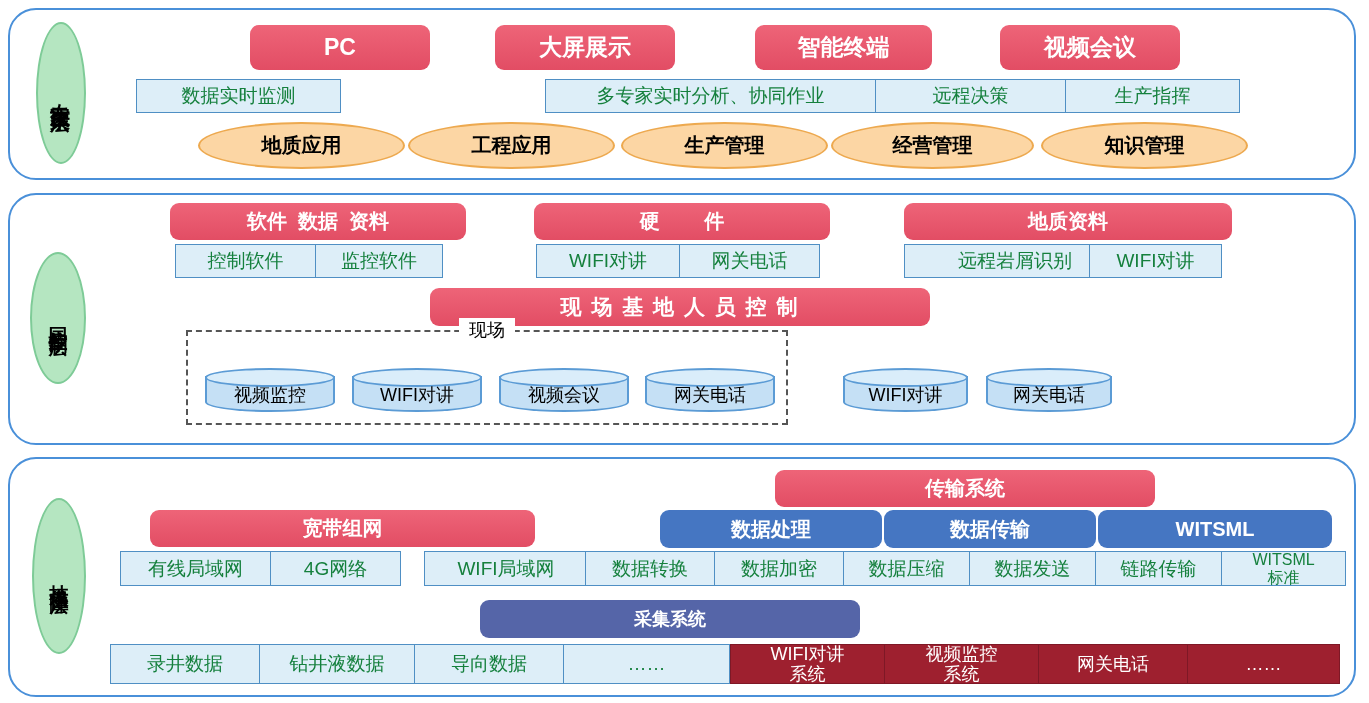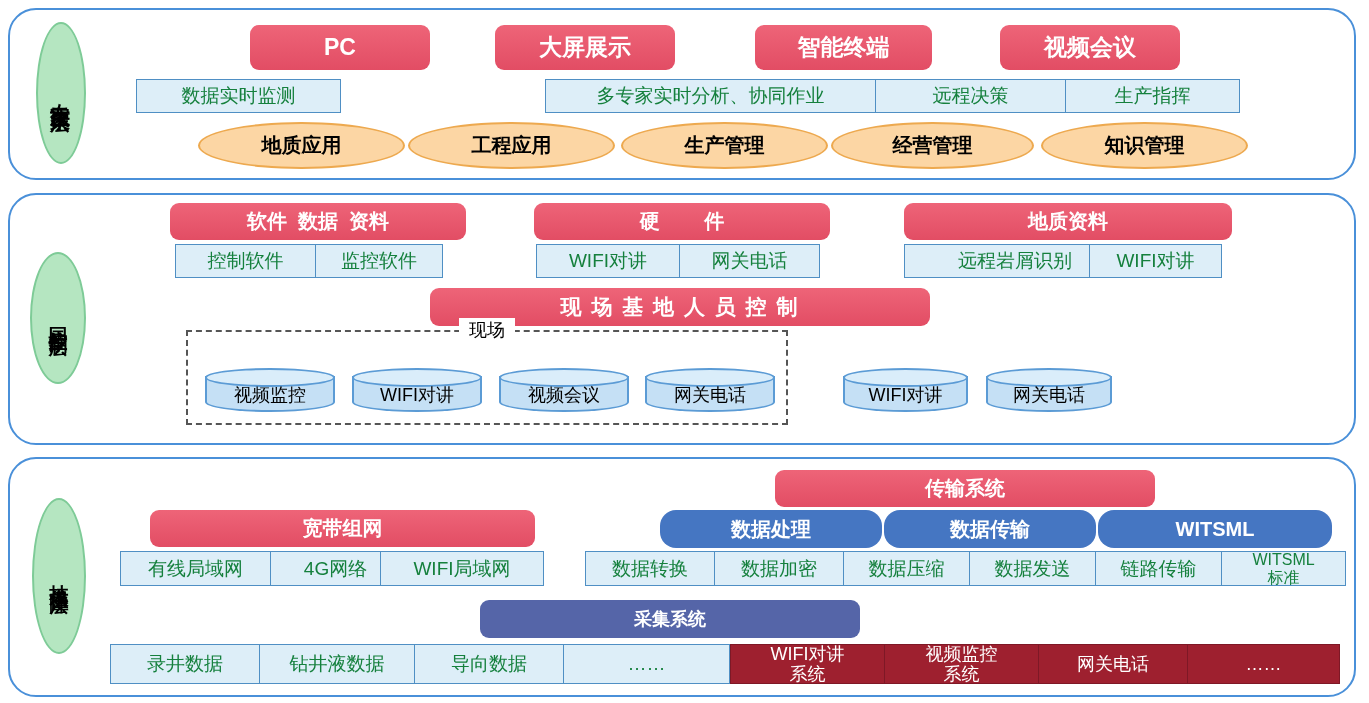"数据处理" .blue-btn { border-radius: 16px -> 9px }
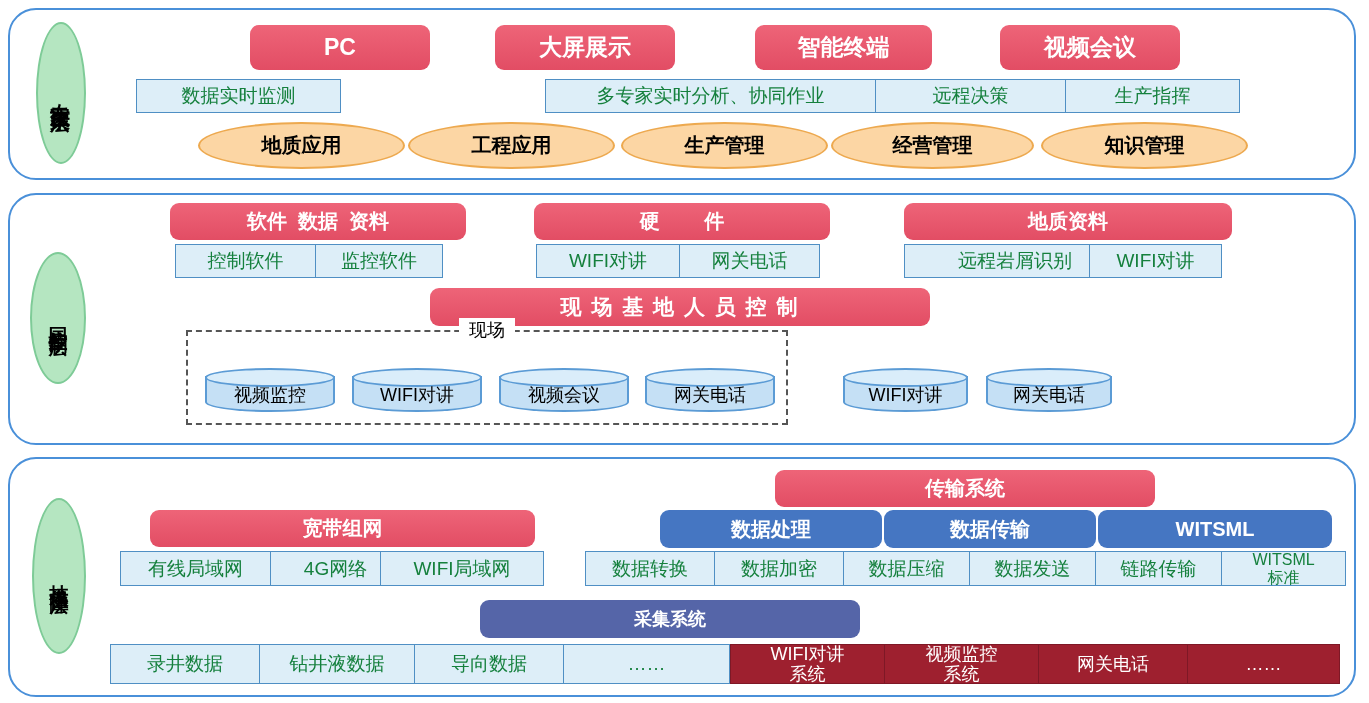"WIFI局域网" div.abs { left: 380px -> 424px }
